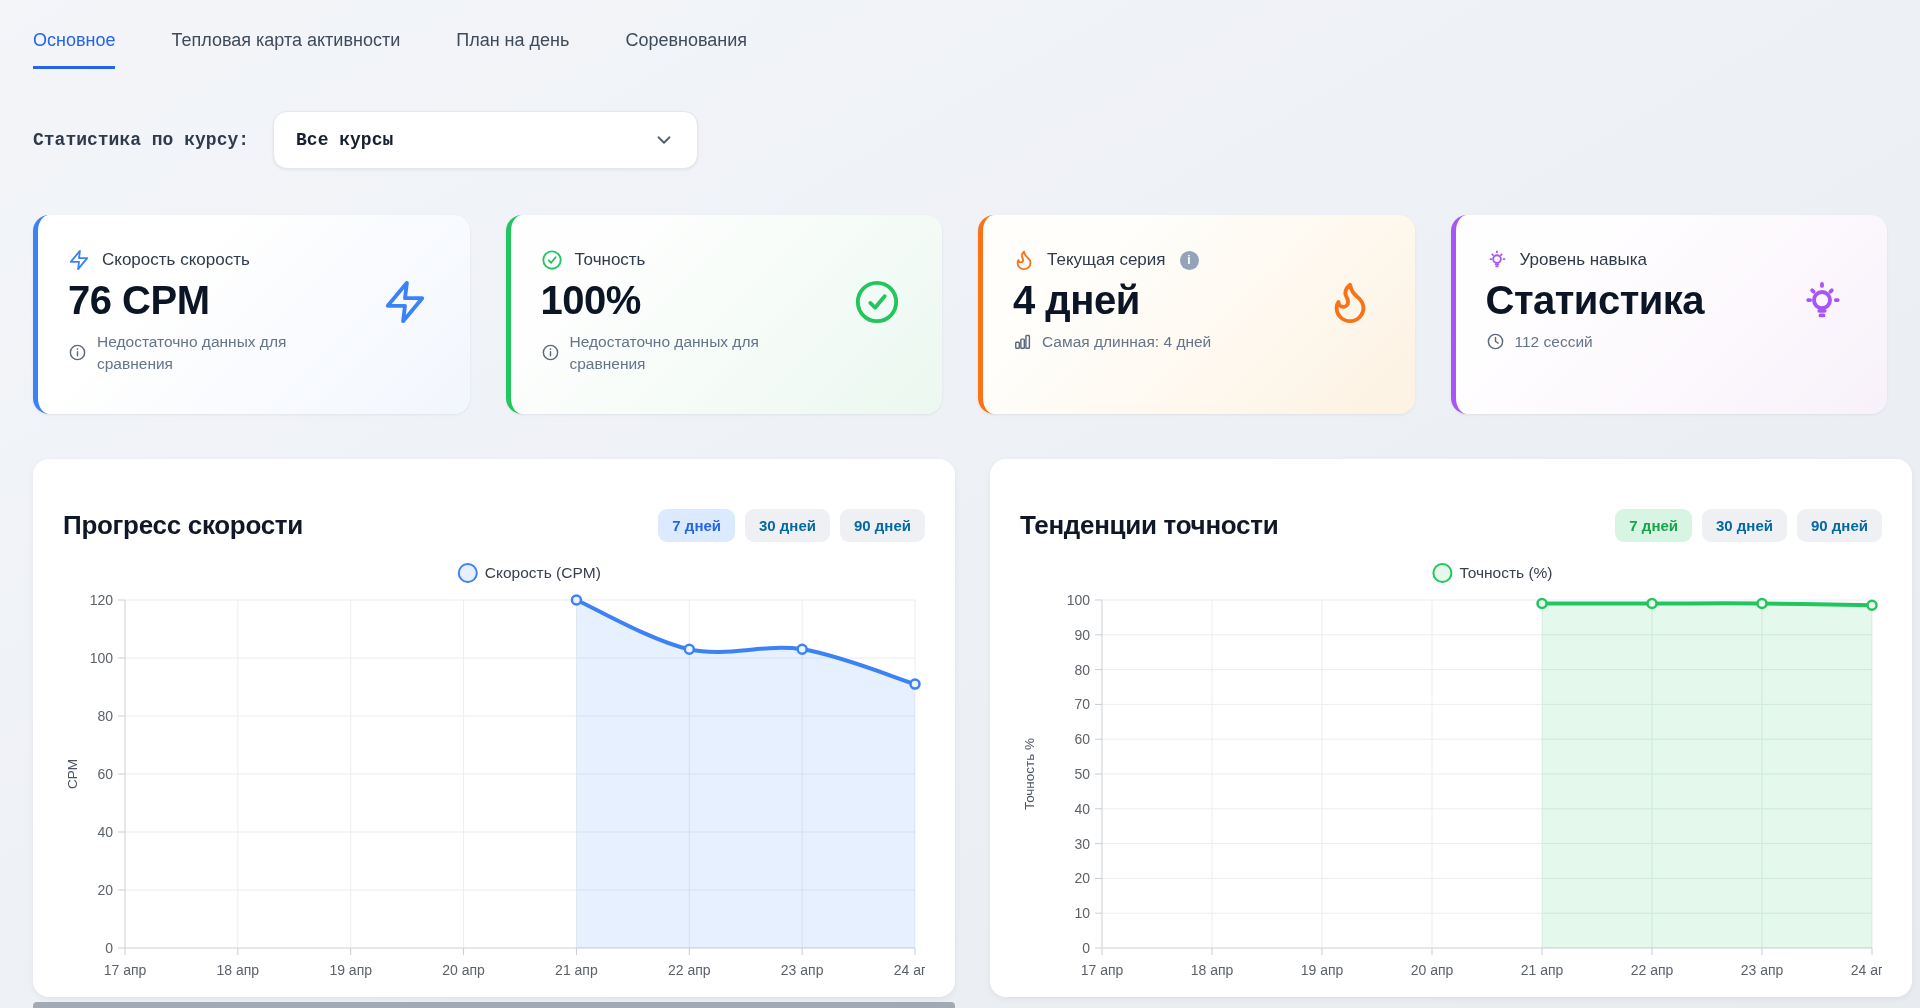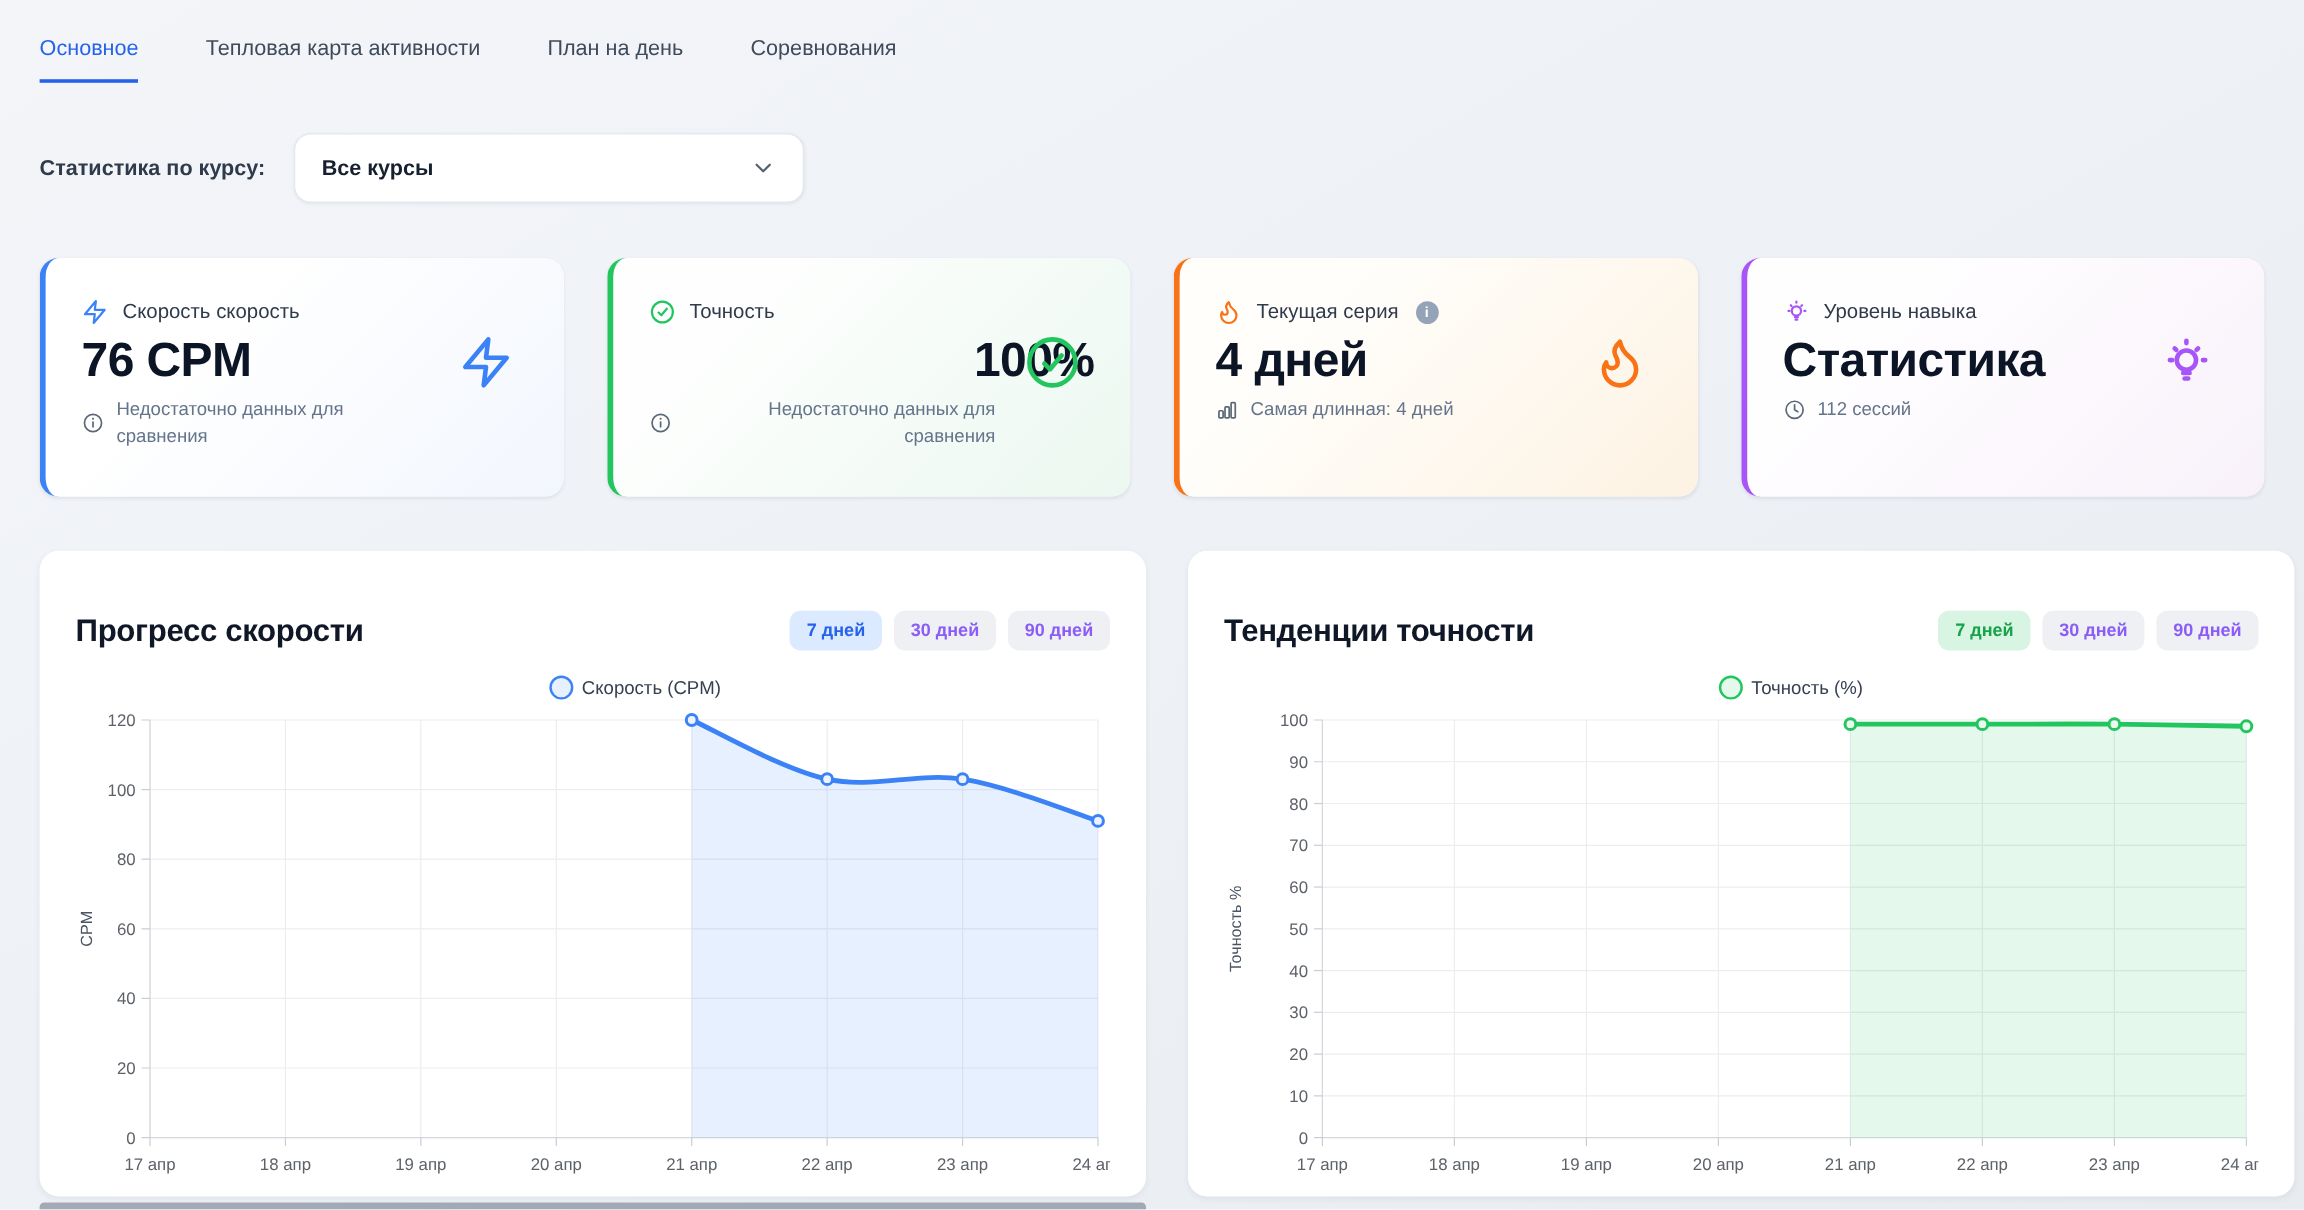"Статистика по курсу:" .filter-row { font-family: none -> Liberation Mono, monospace }
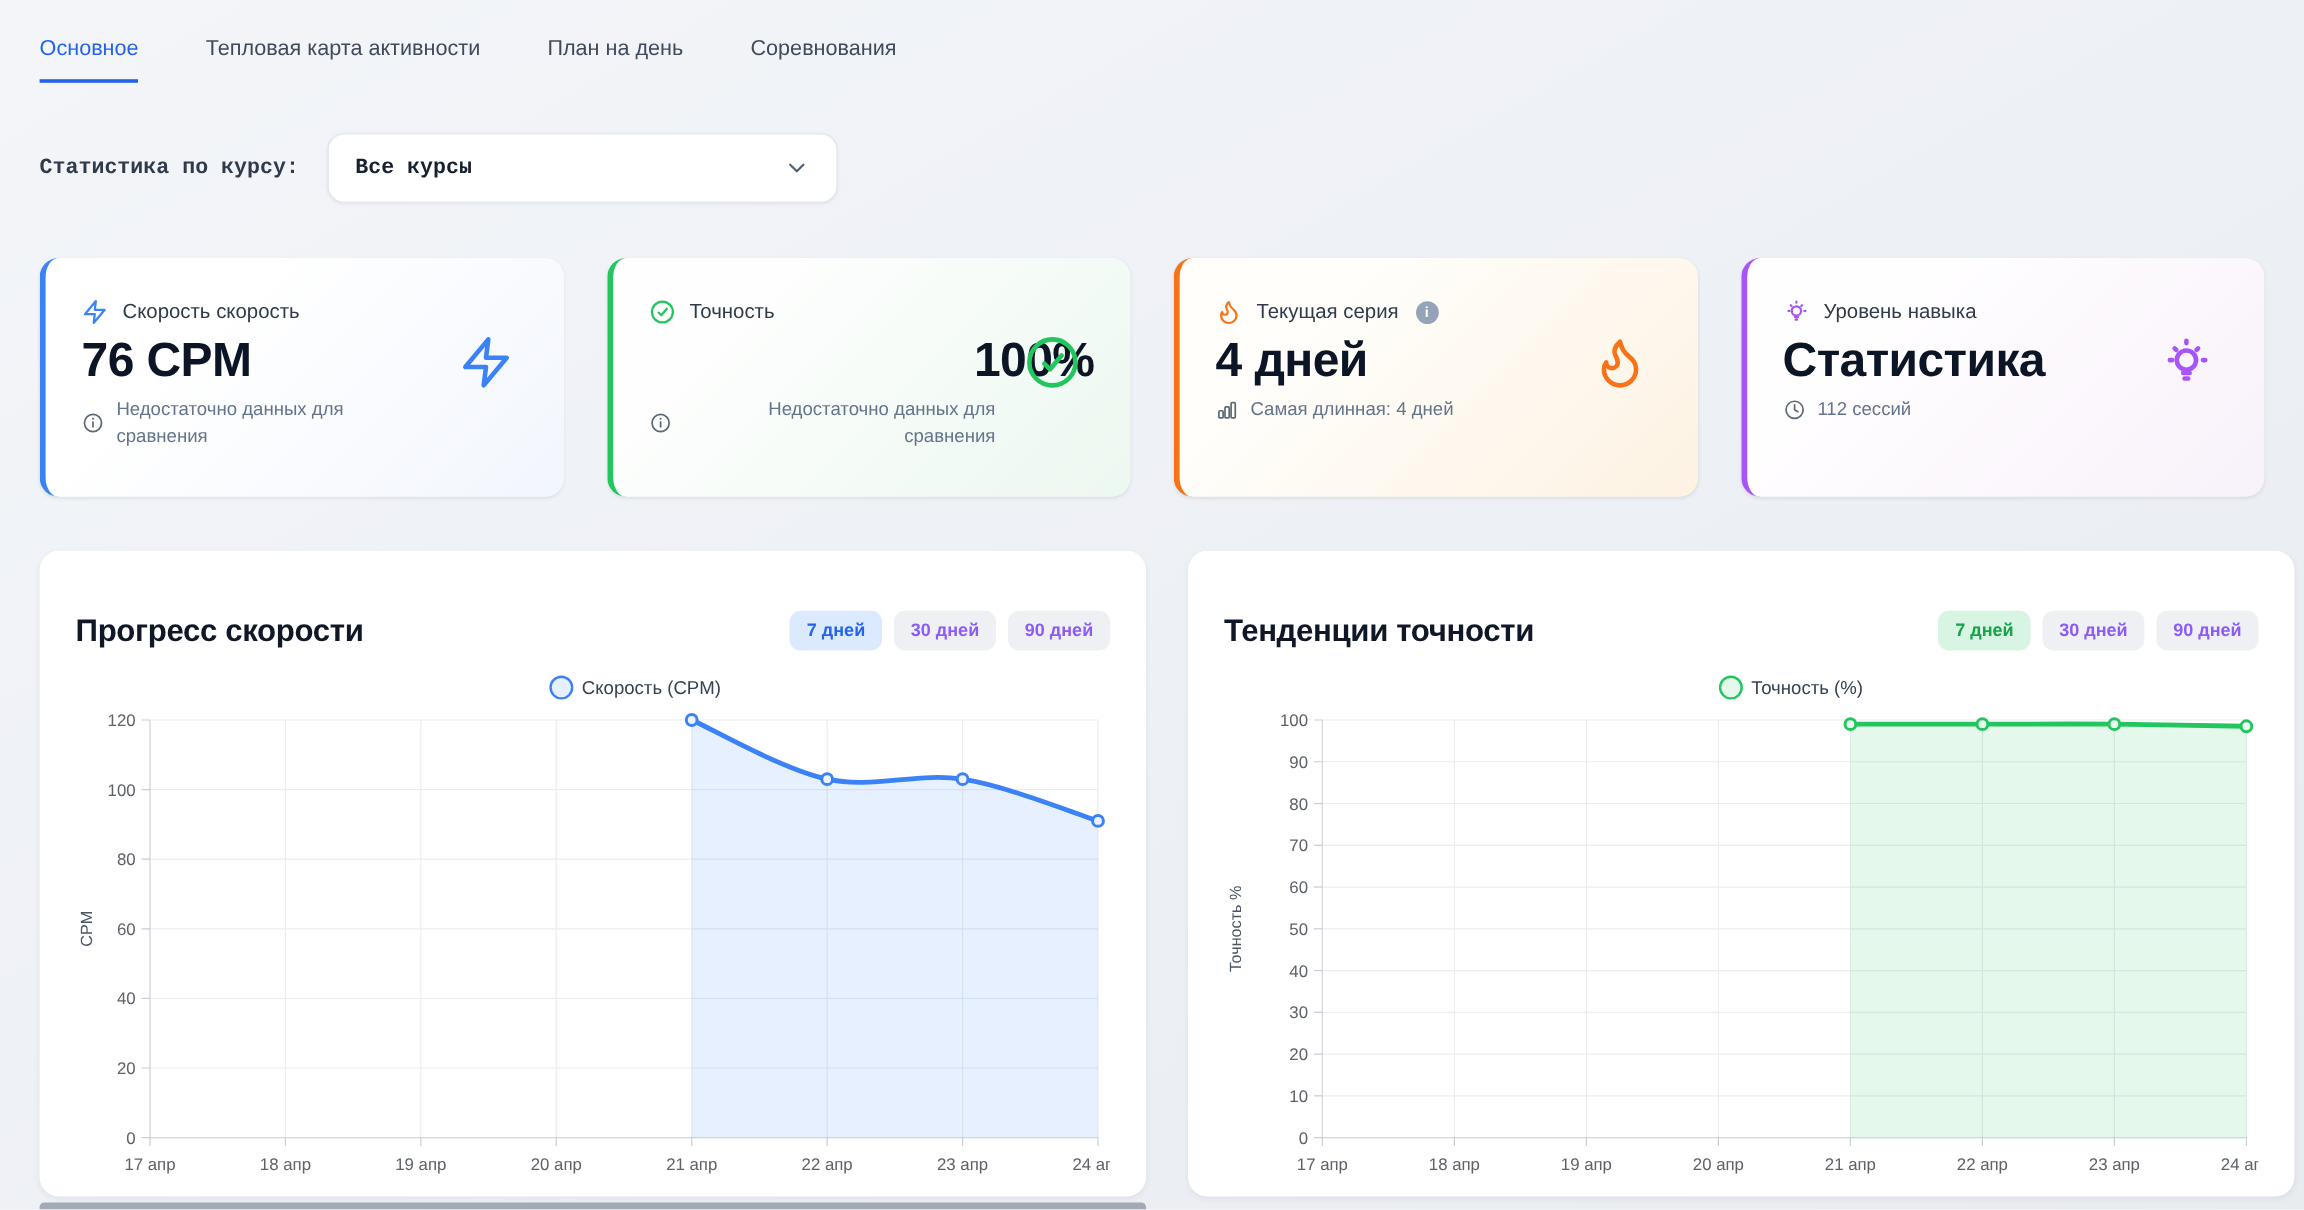"Точность" .c-green { text-align: right -> none }
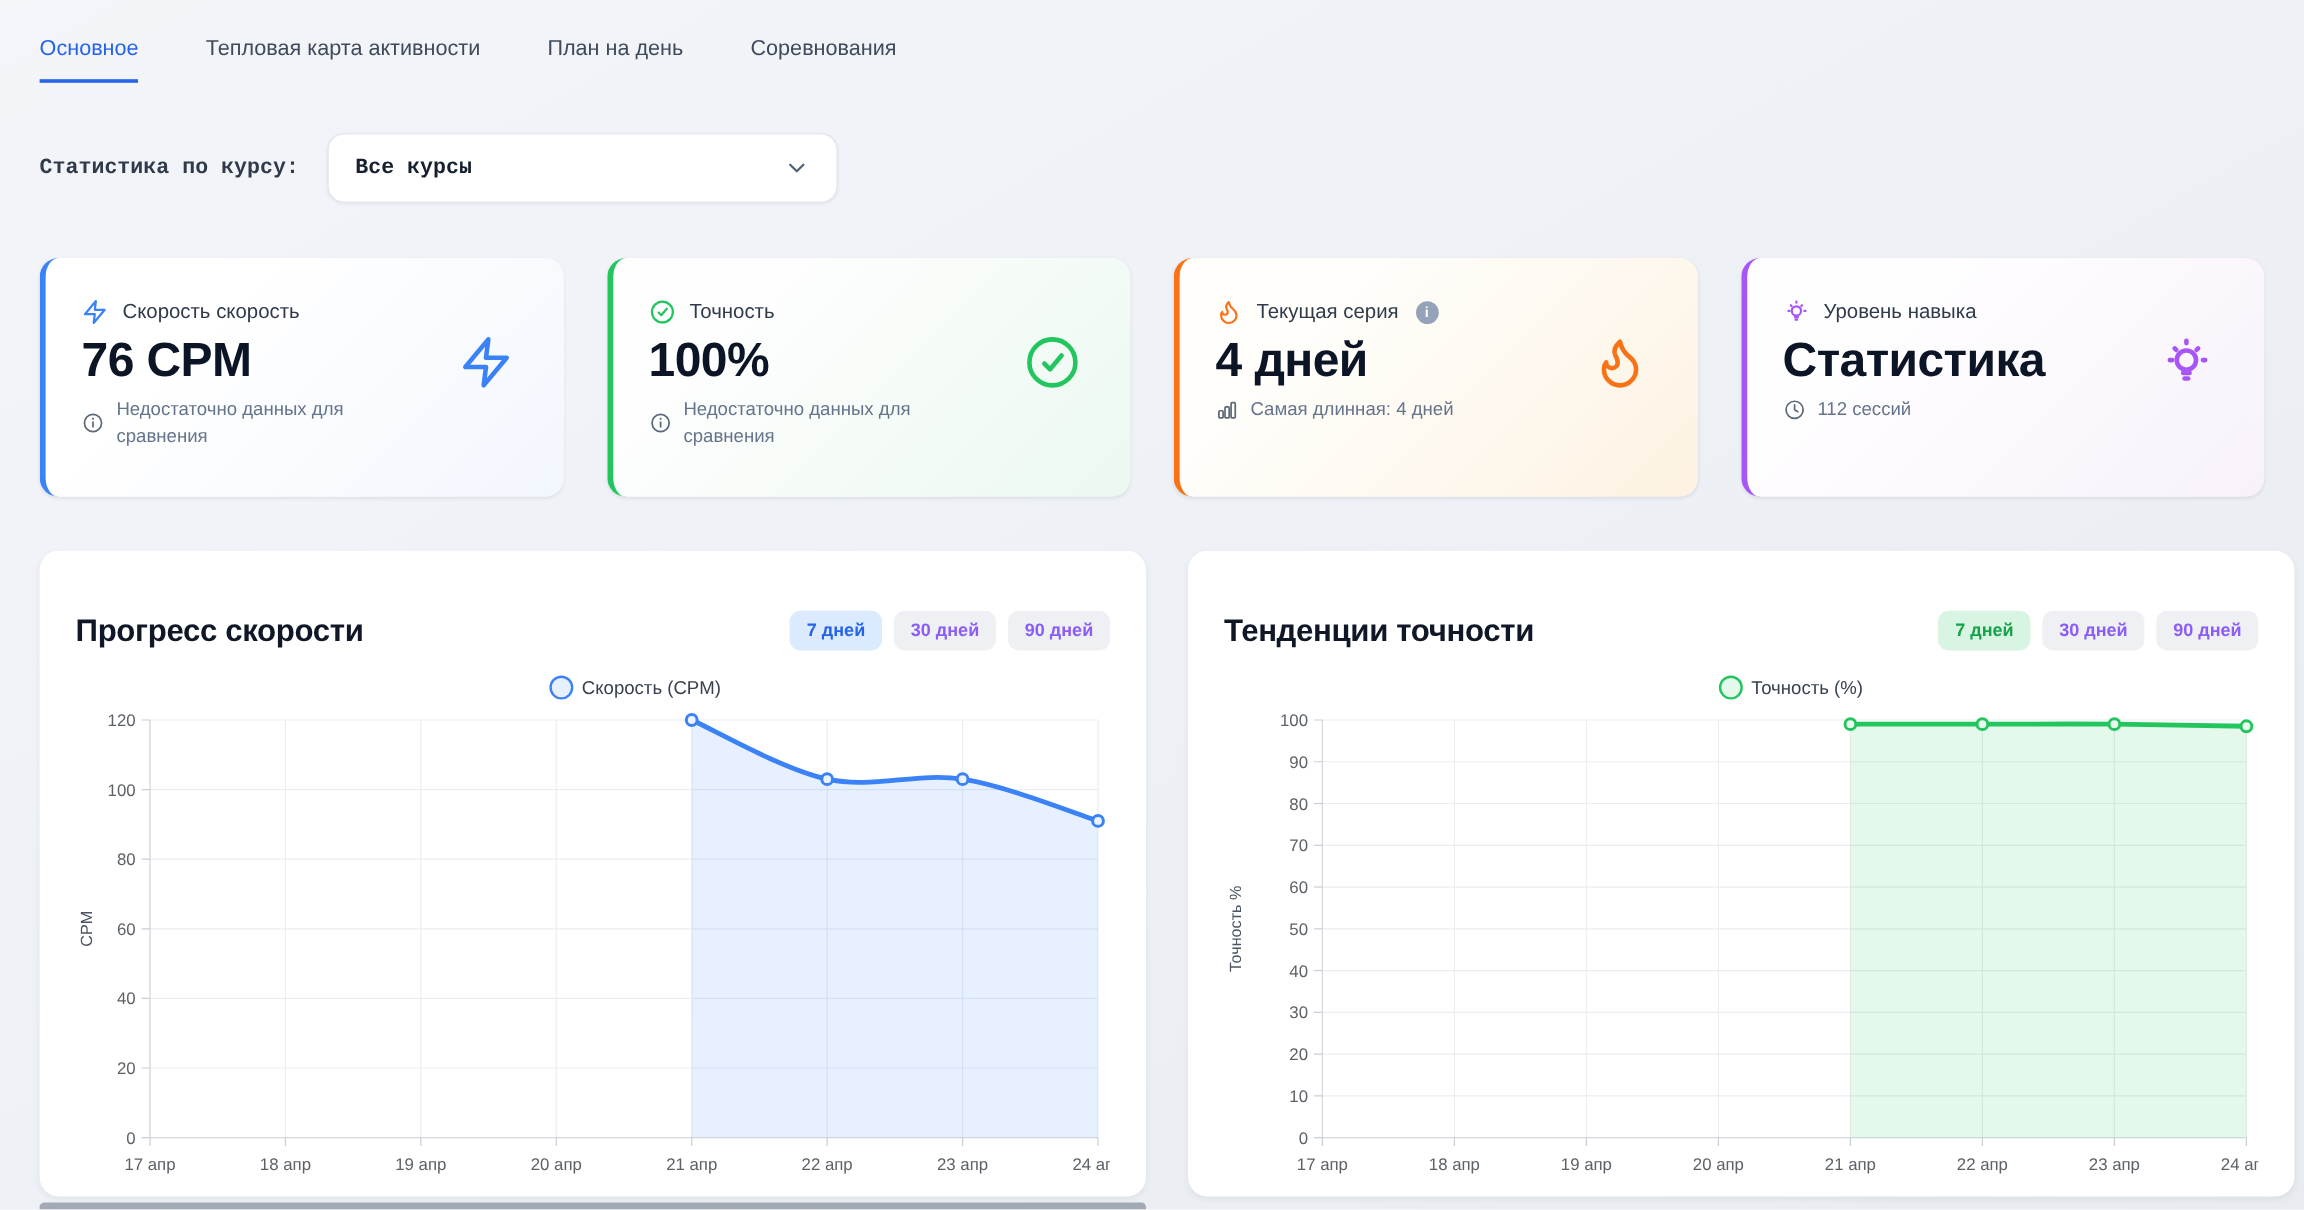"30 дней" .range-btn { color: #8b5cf6 -> #0369a1 }
